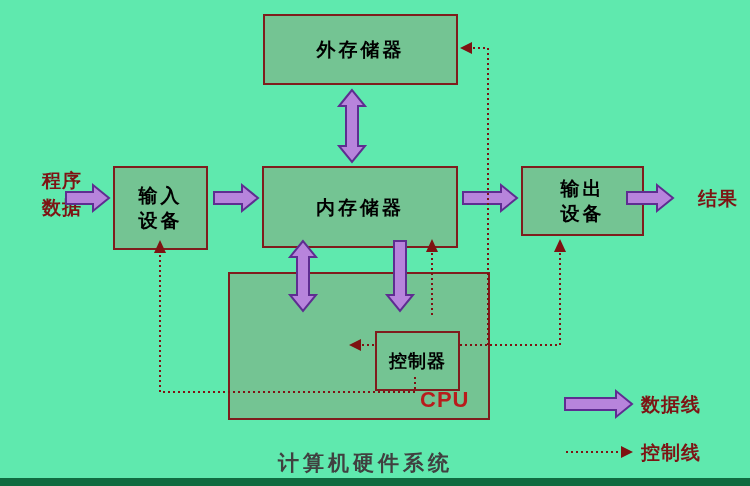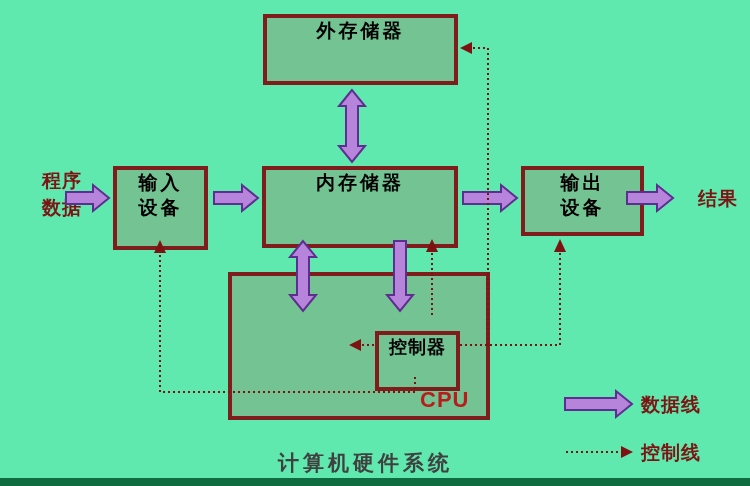"外存储器" .box { border: 4px solid #7f1d1d -> 2px solid #7f1d1d; justify-content: flex-start -> center }
